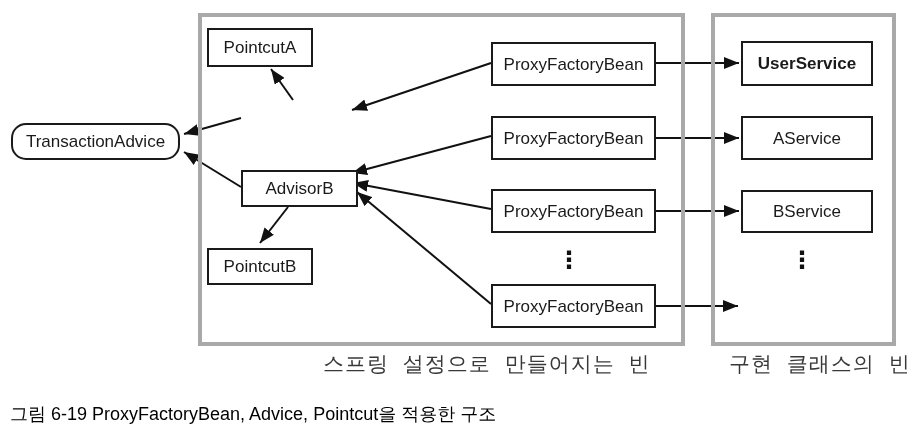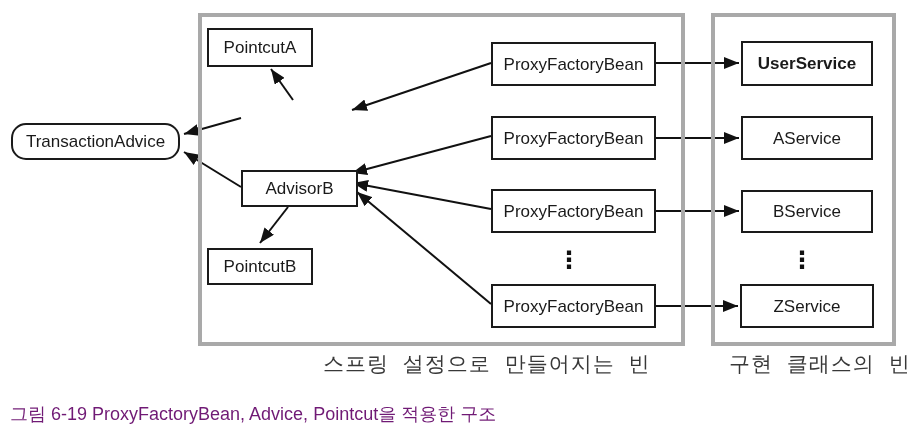"ZService" div.node { html: <div>ZService</div> -> none }
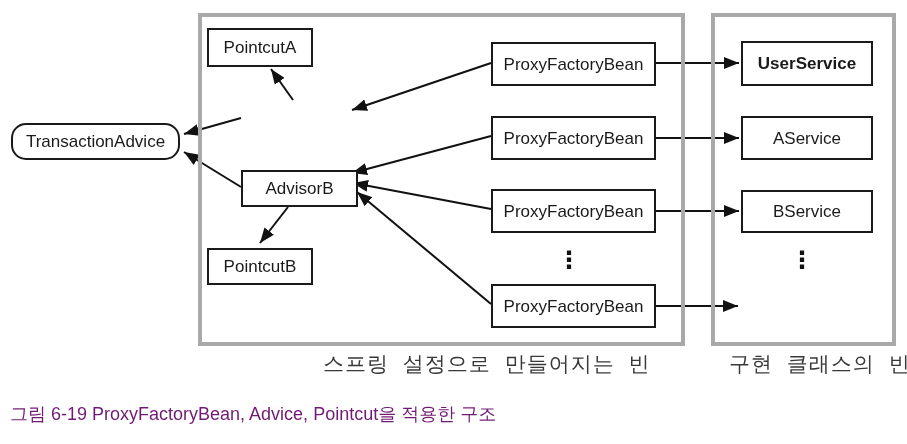"그림 6-19 ProxyFactoryBean, Advice," .figure-caption { color: #701a75 -> #000000 }
